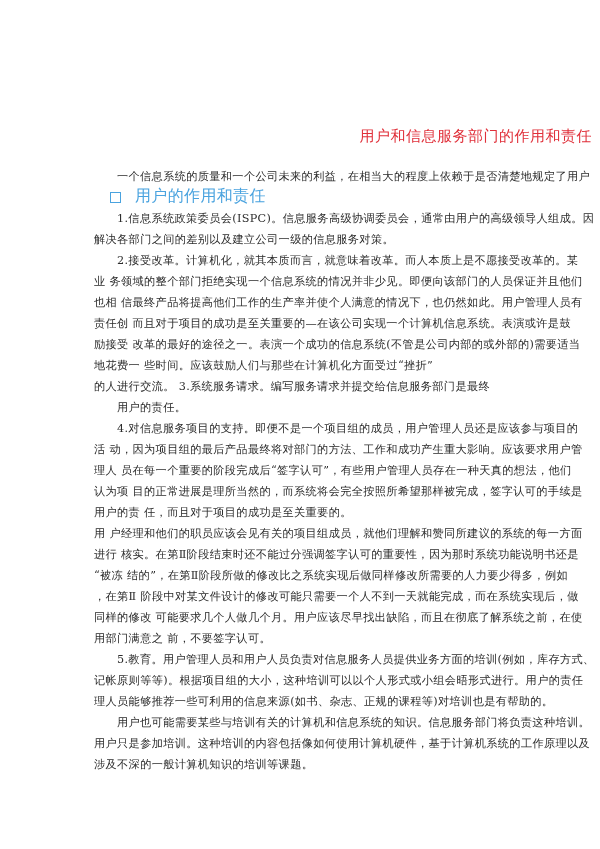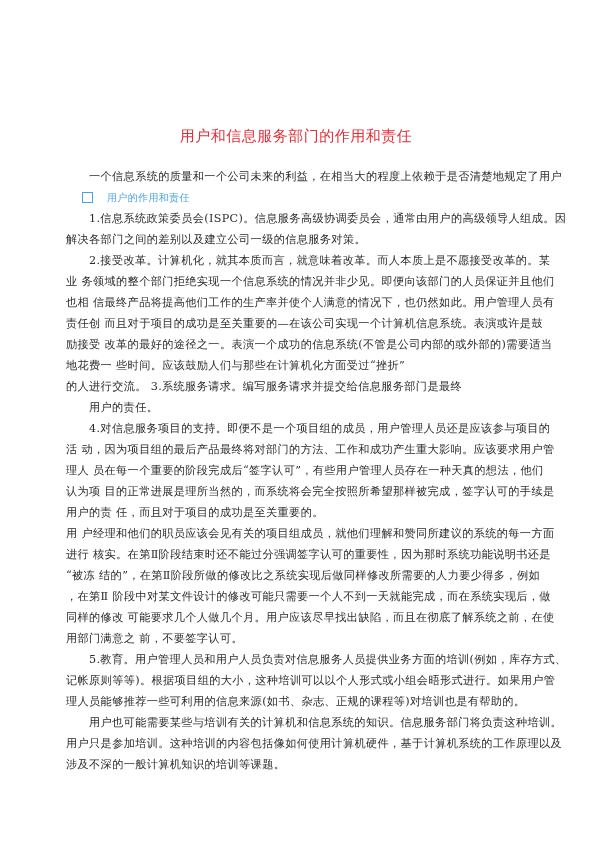"用户和信息服务部门的作用和责任" .title { text-align: center -> right }
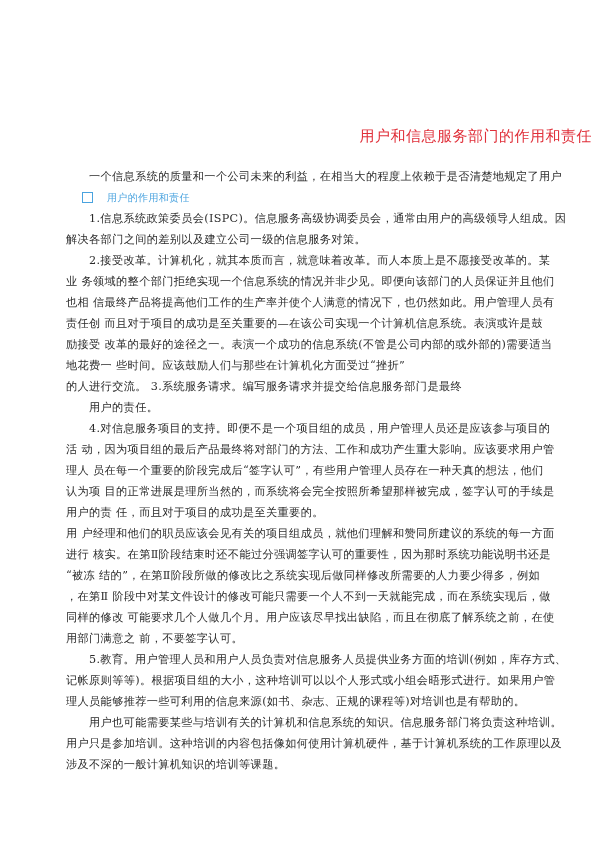"一个信息系统的质量和一个公司未来的利益，在相当大的程度上依赖于是否清楚地规定了用" .line { margin-left: none -> 28px }
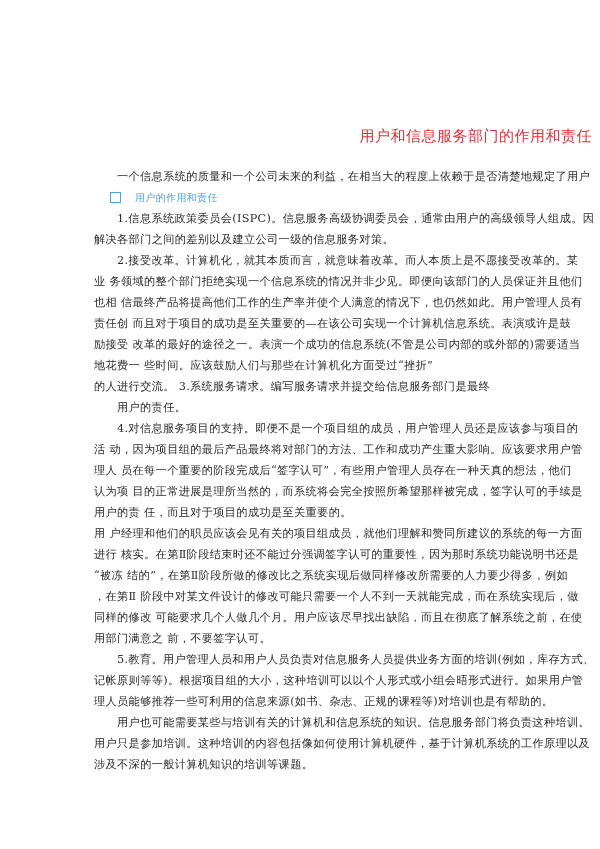"用户的作用和责任" .subhead { font-family: Liberation Sans, sans-serif -> Liberation Mono, monospace; font-size: 10px -> 16px }
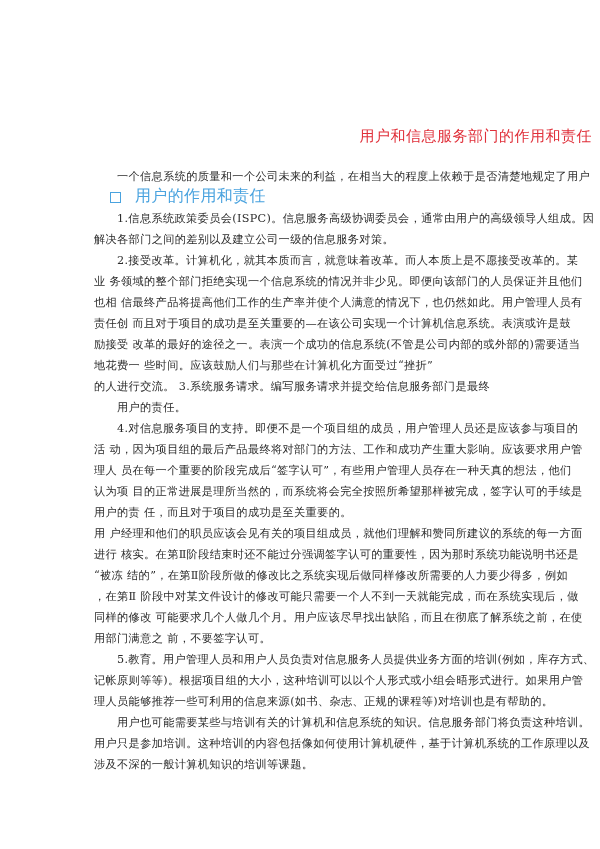"记帐原则等等)。根据项目组的大小，这种培训可以以个人形式或小组会晤形式进行。如果" div.line { text: 如果用户管 -> 用户的责任 }
